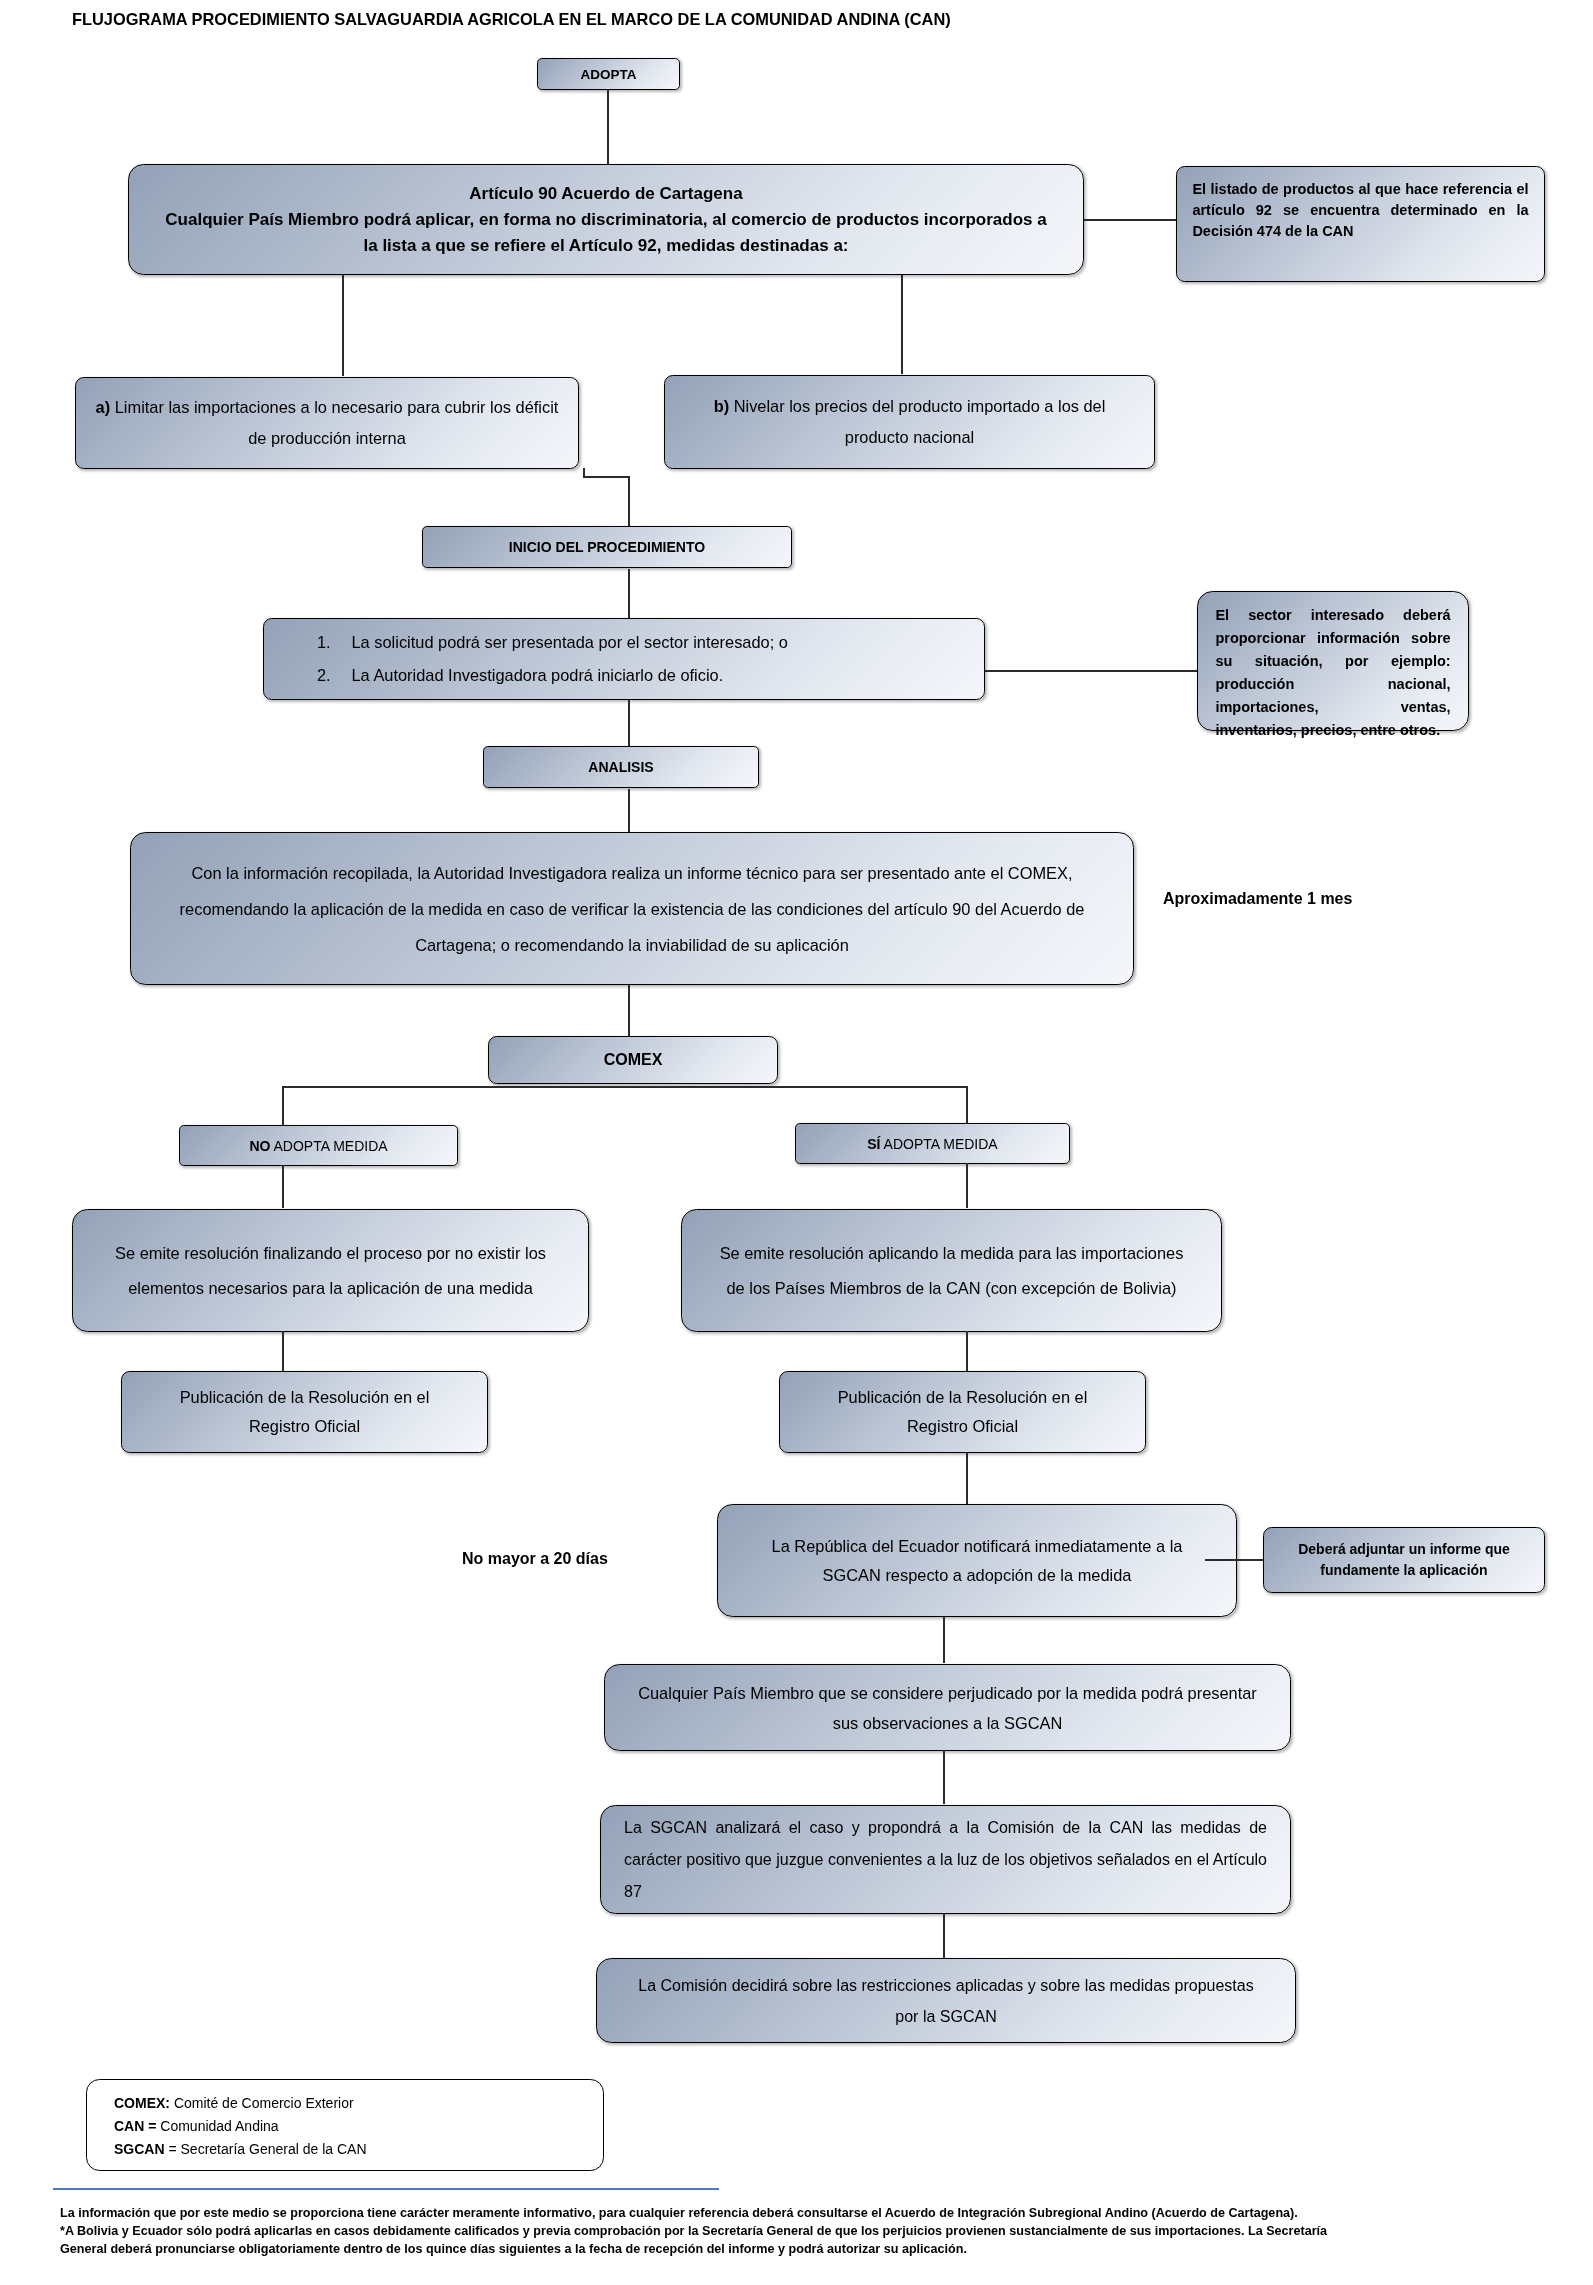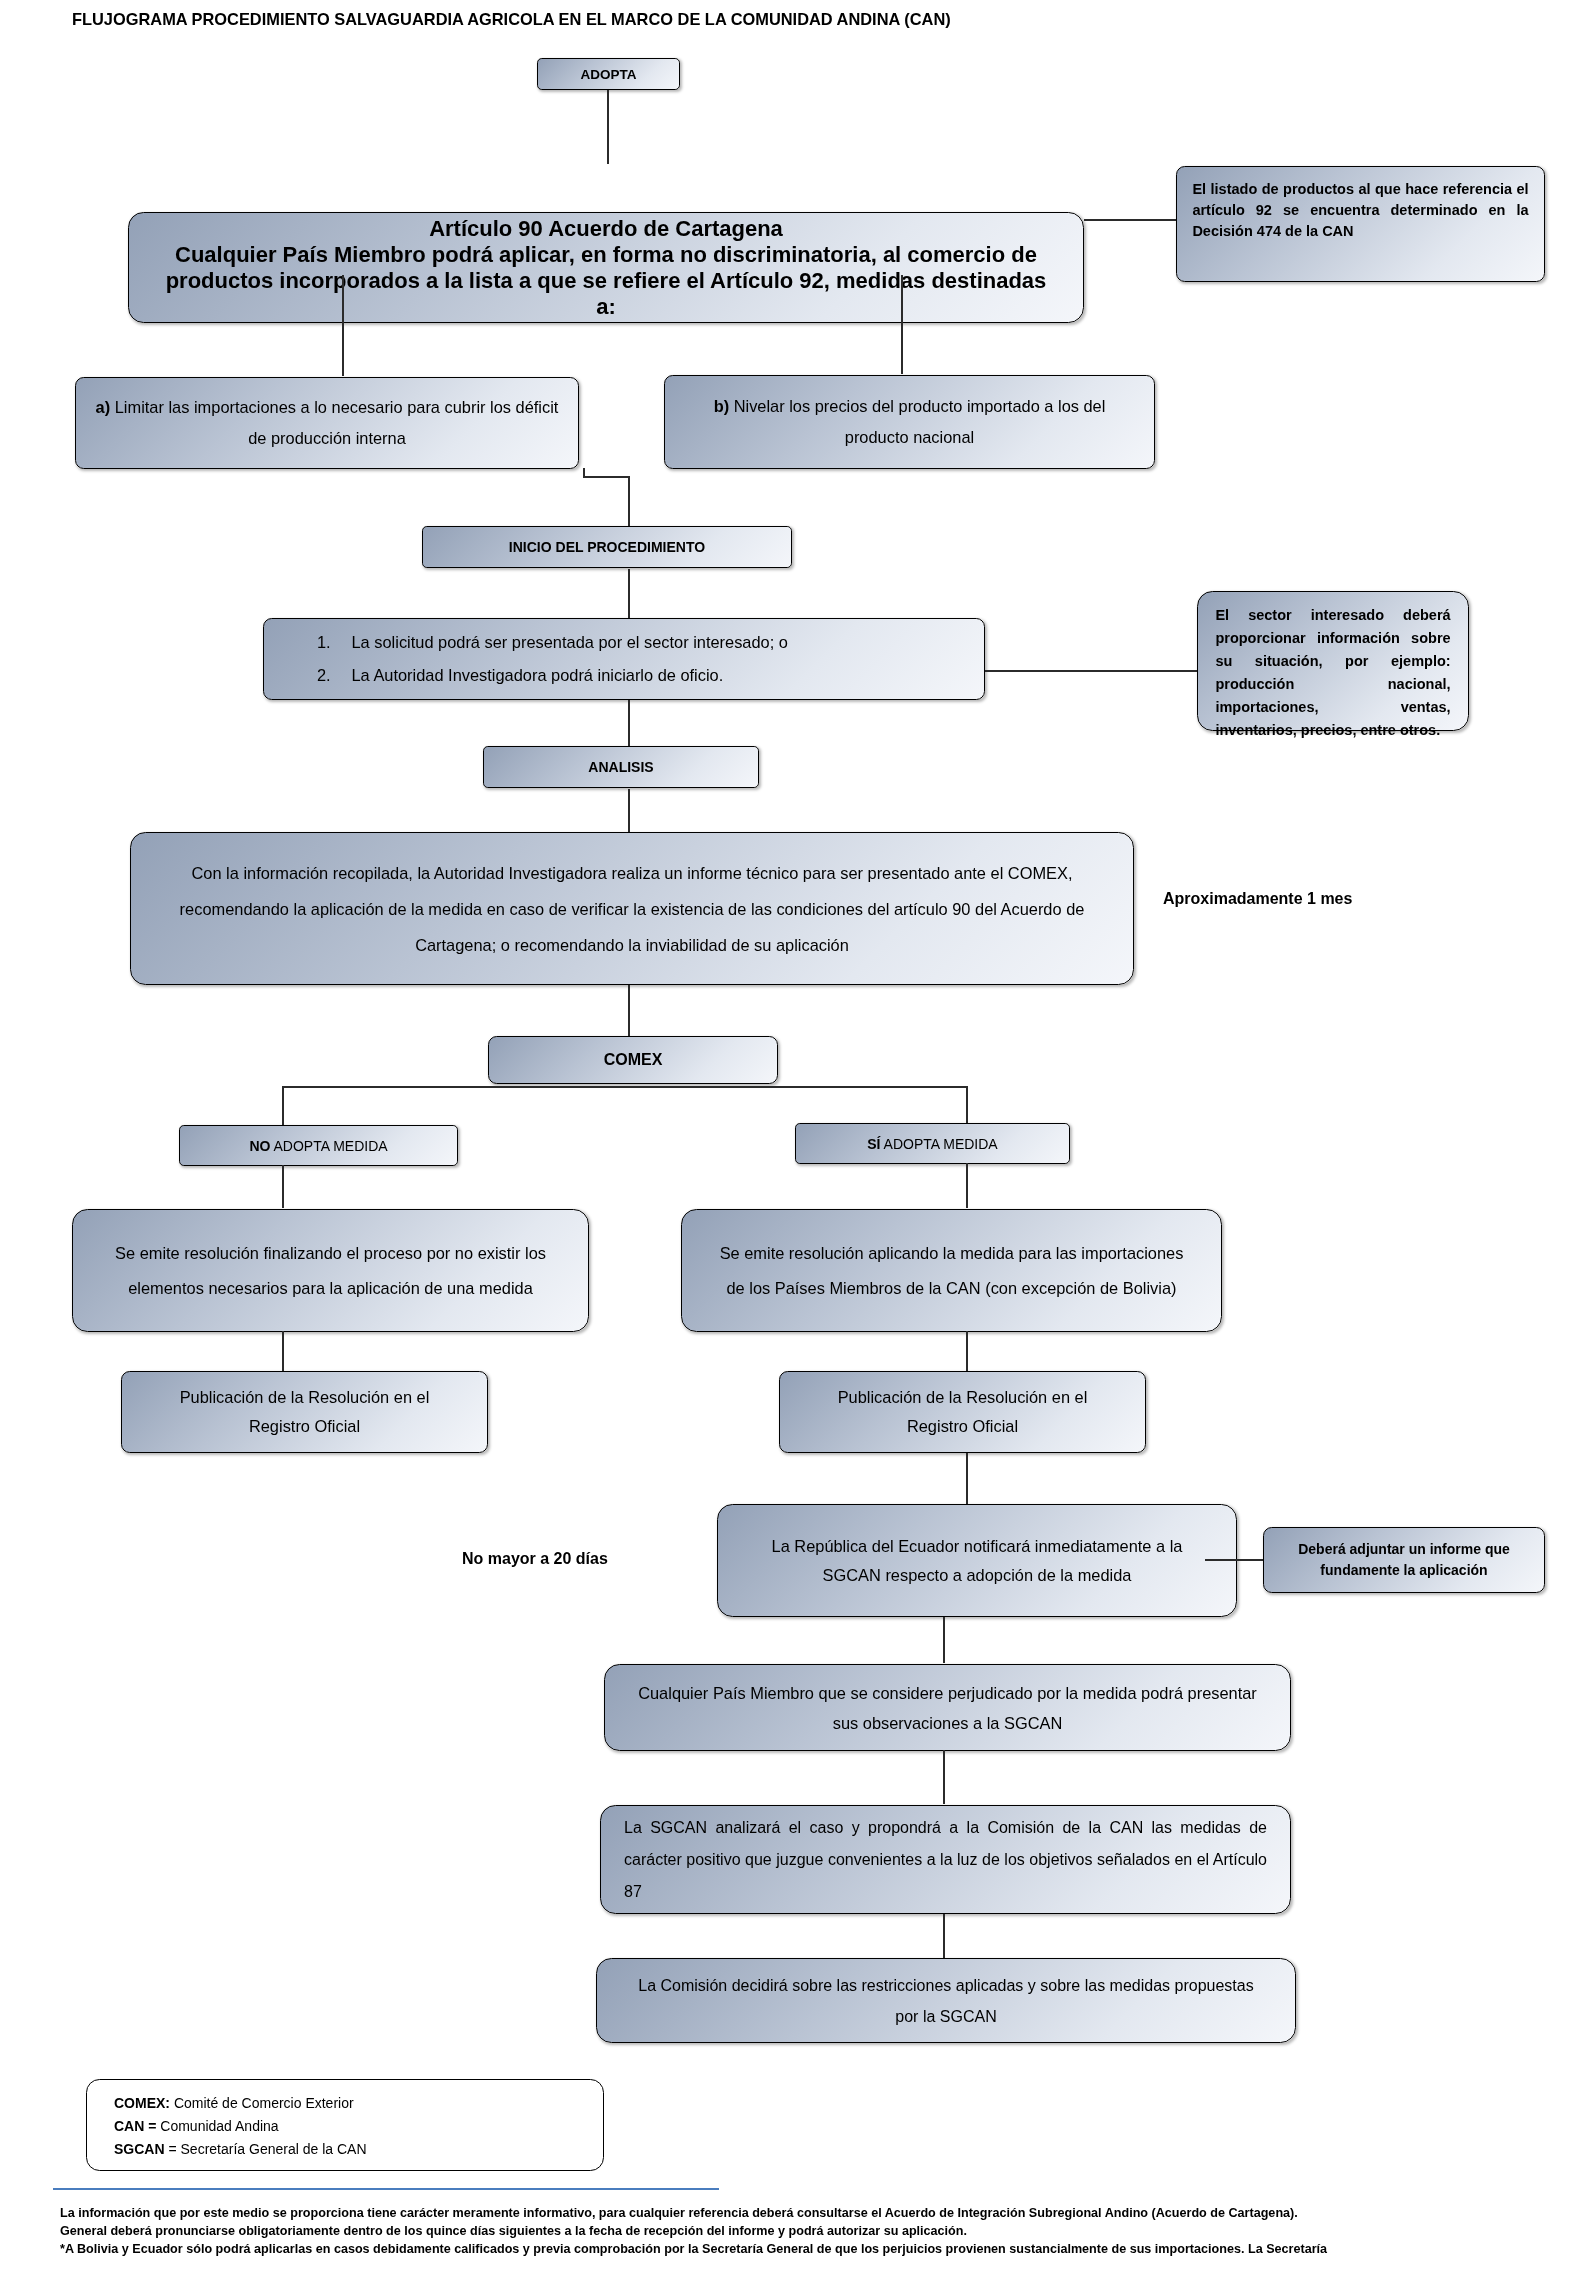"Artículo 90 Acuerdo de Cartagena" div.box { font-size: 22px -> 17px; margin-top: 48px -> none }
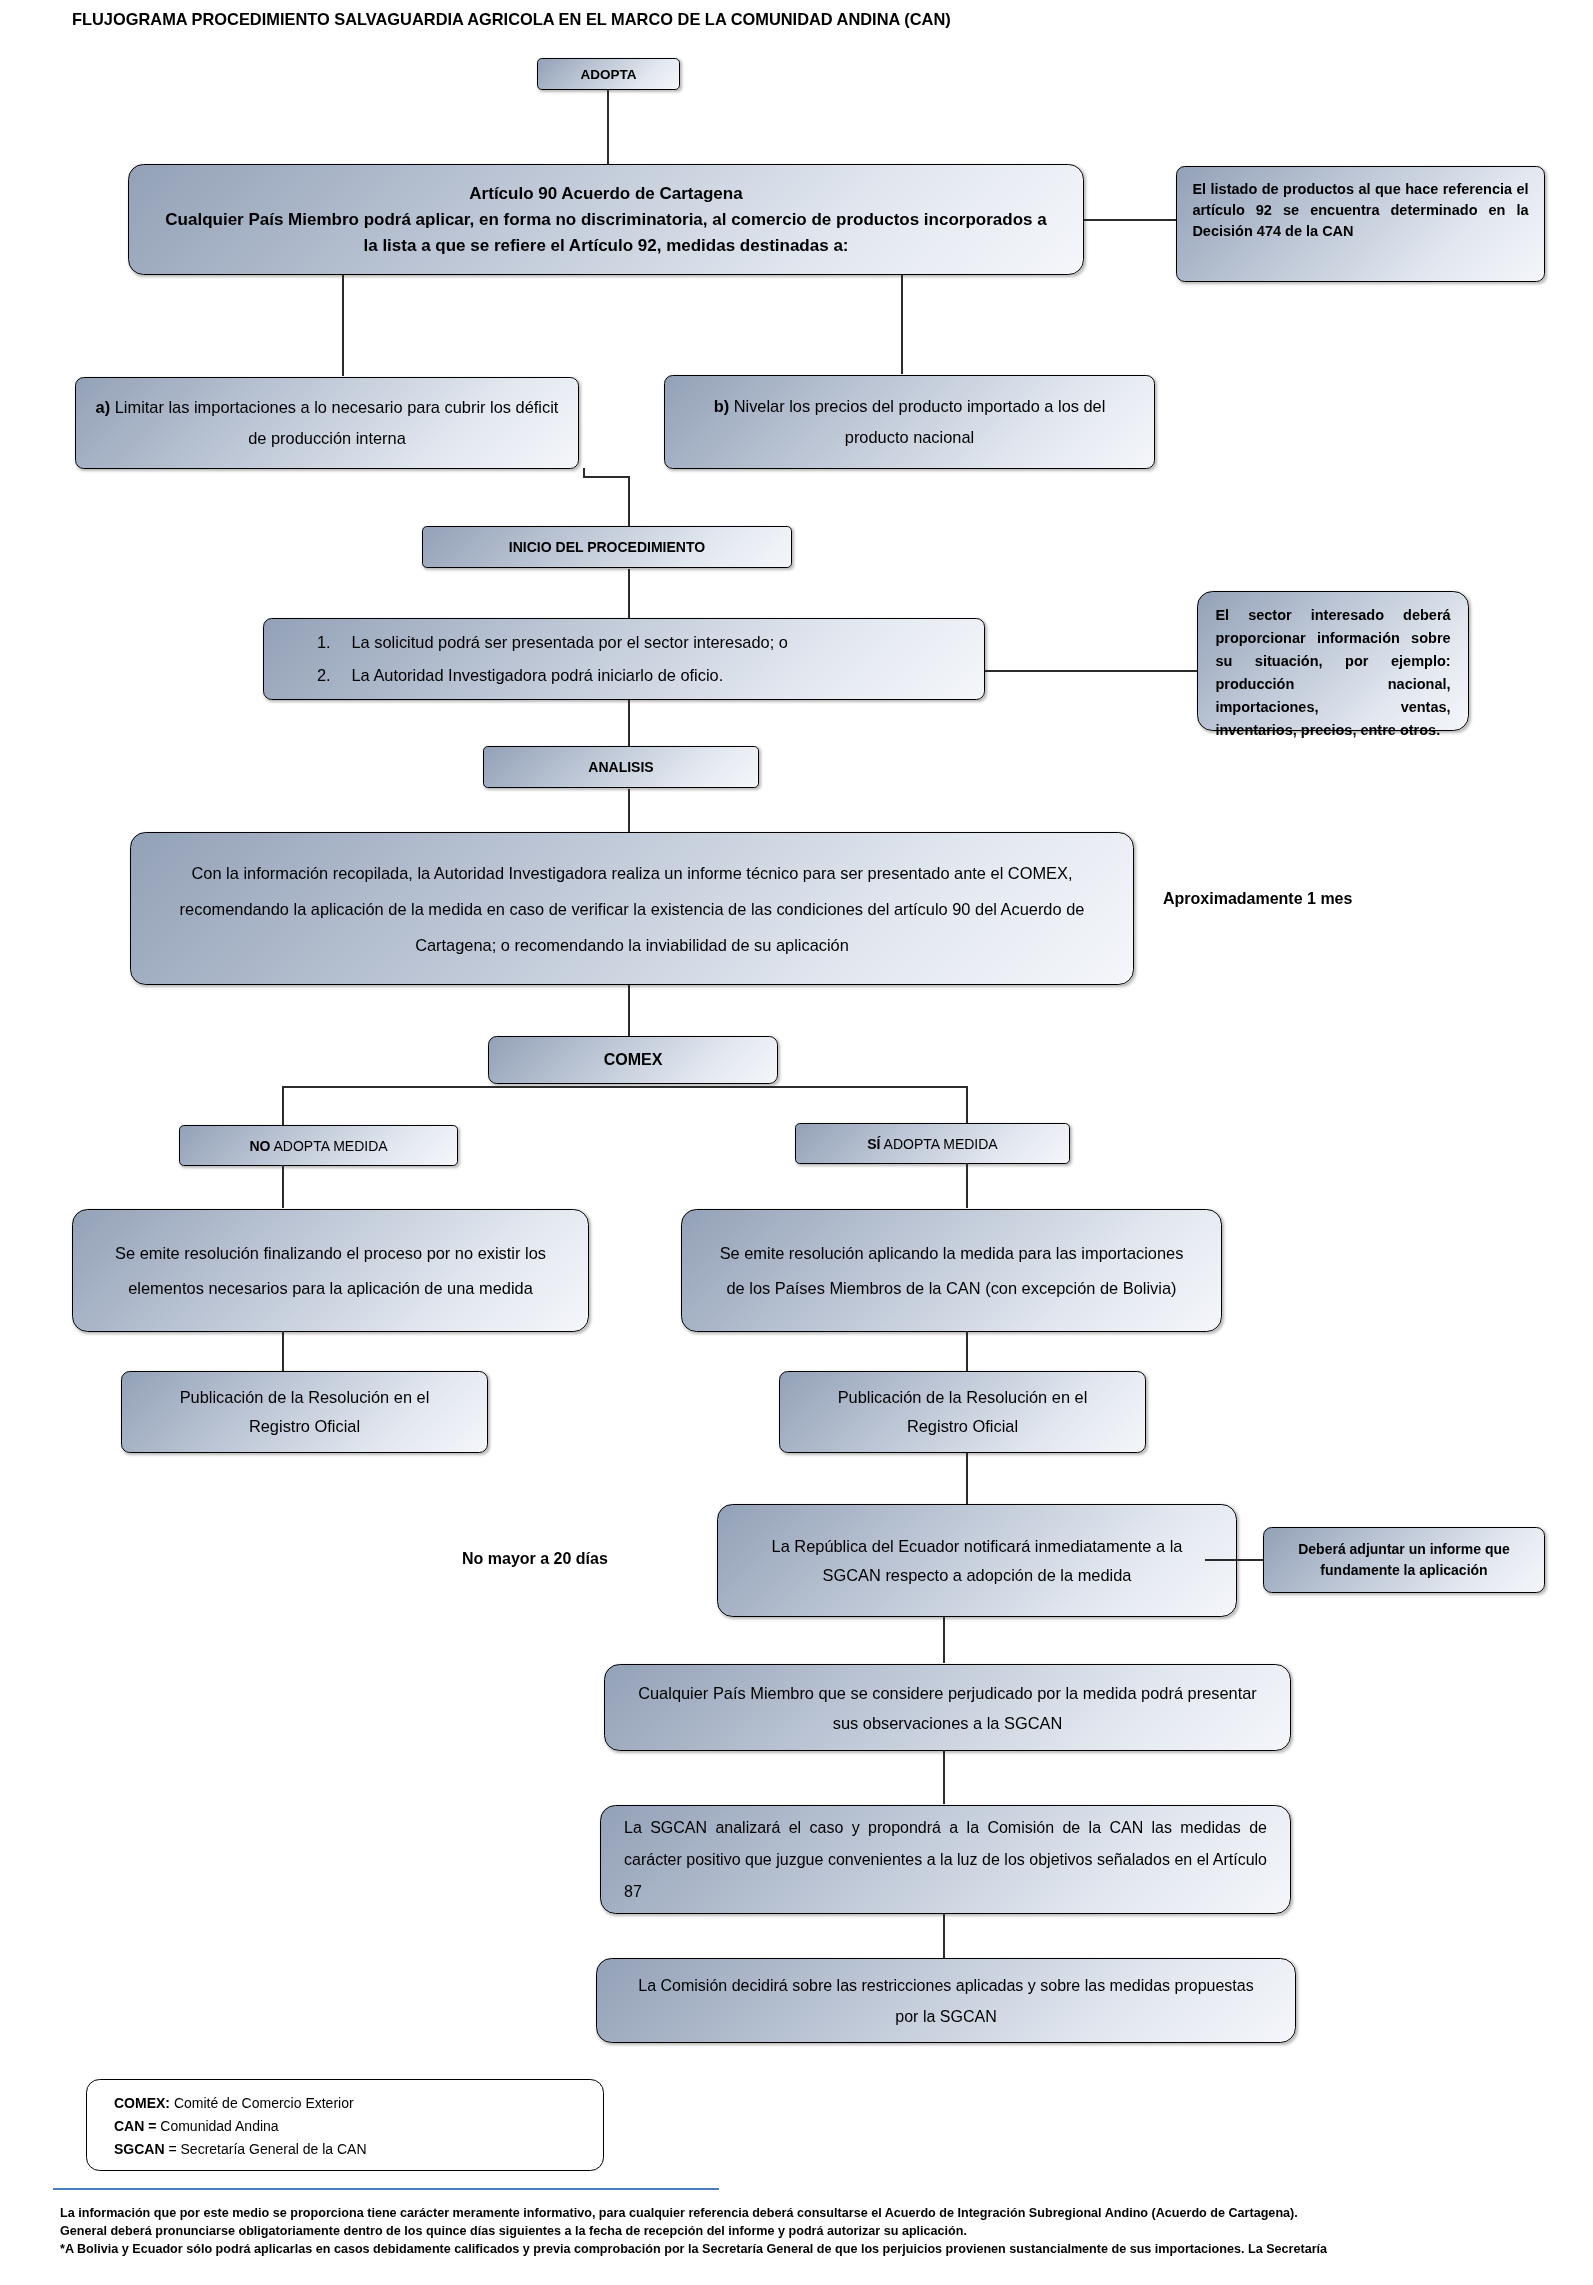"General deberá pronunciarse" div { order: before "*A Bolivia y Ecuador sólo" -> after "*A Bolivia y Ecuador sólo" }
